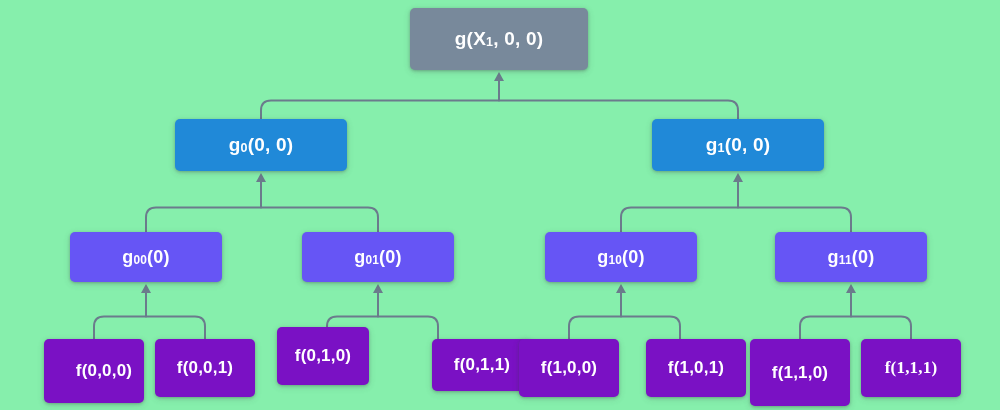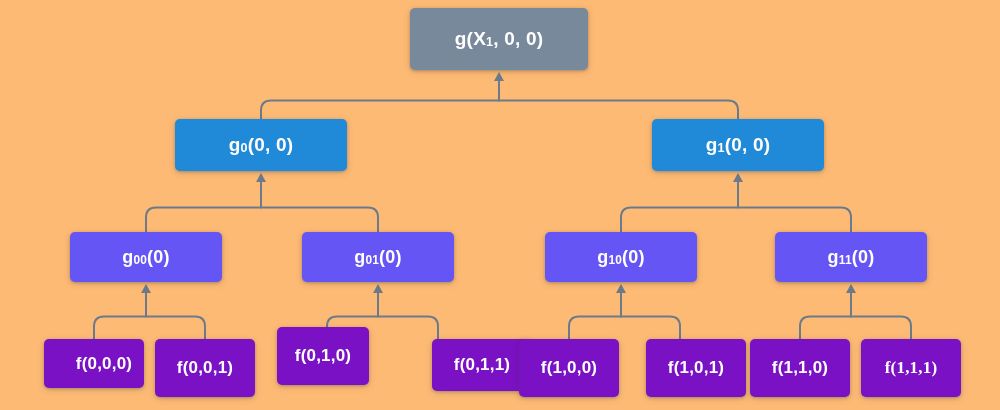"g(X" #canvas { background: #fdba74 -> #86efac }
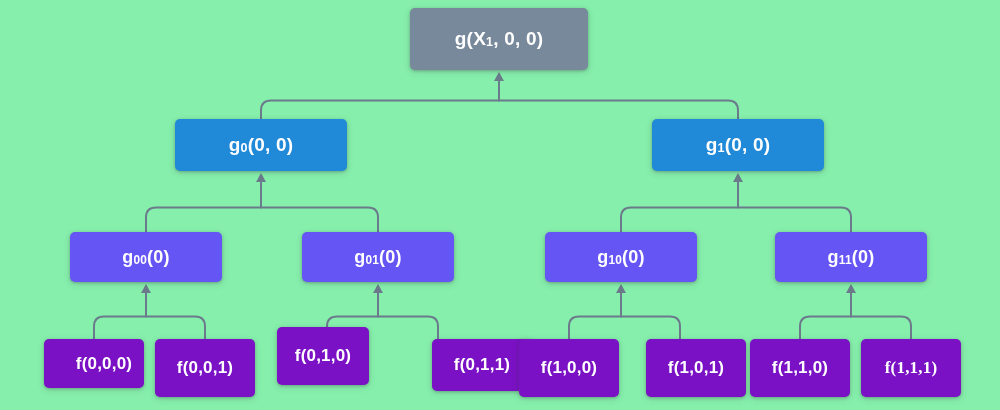"f(0,0,0)" div.node { height: 49px -> 64px }
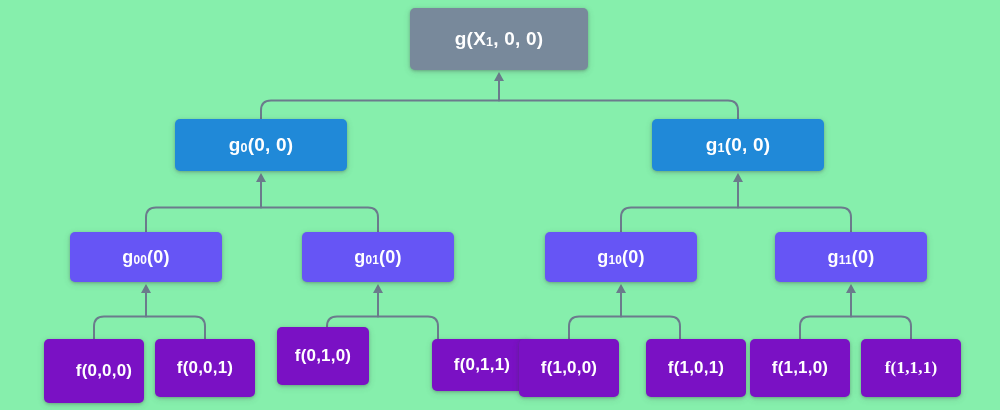"f(1,1,0)" div.node { height: 58px -> 67px }
